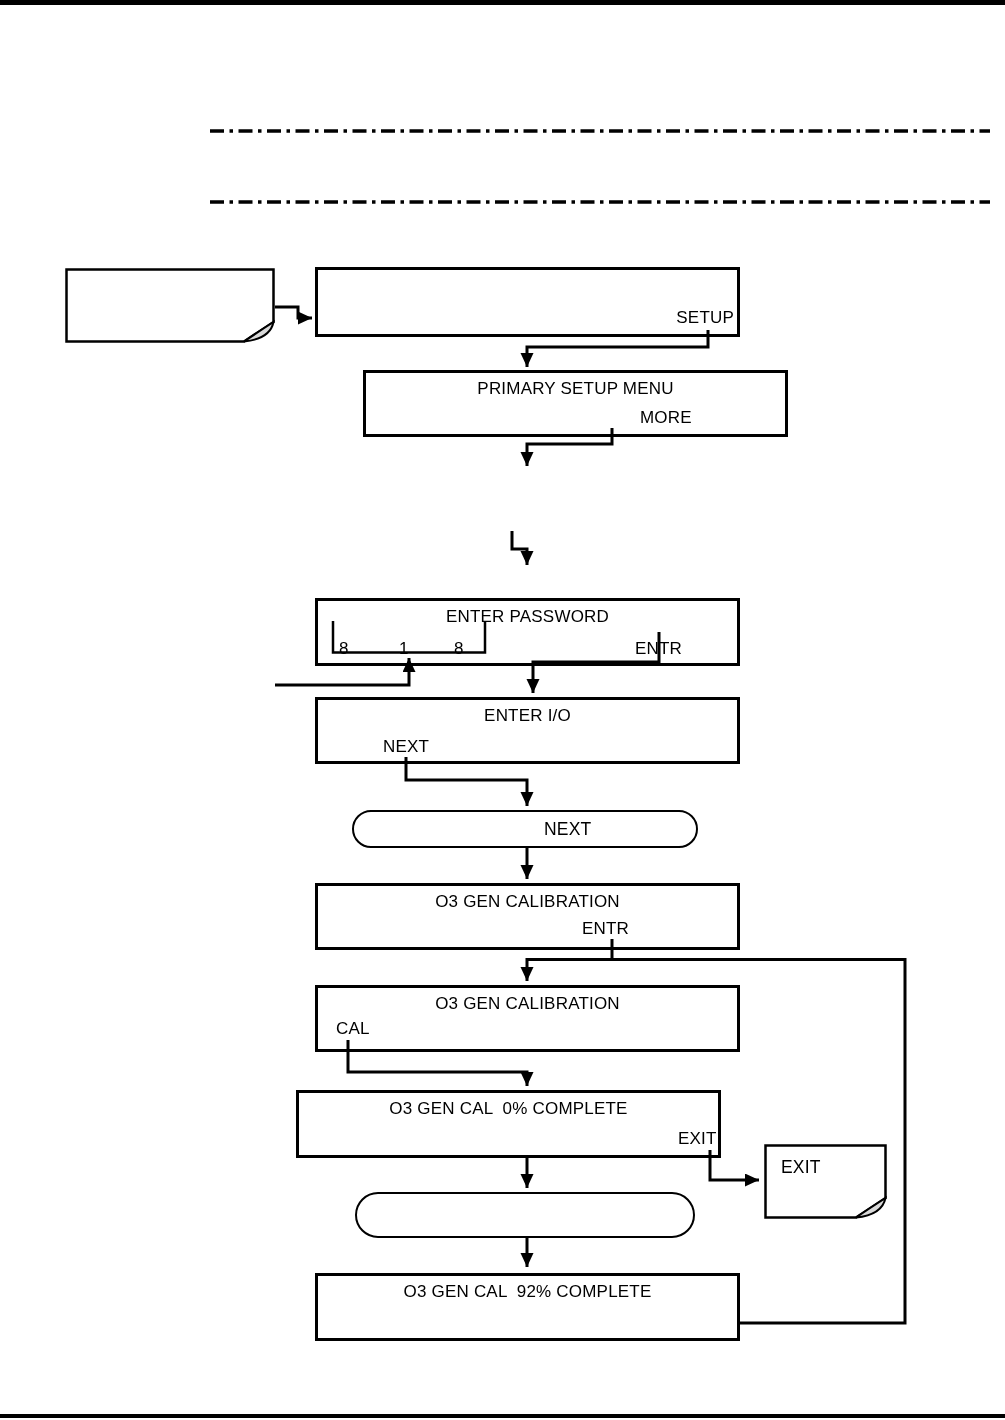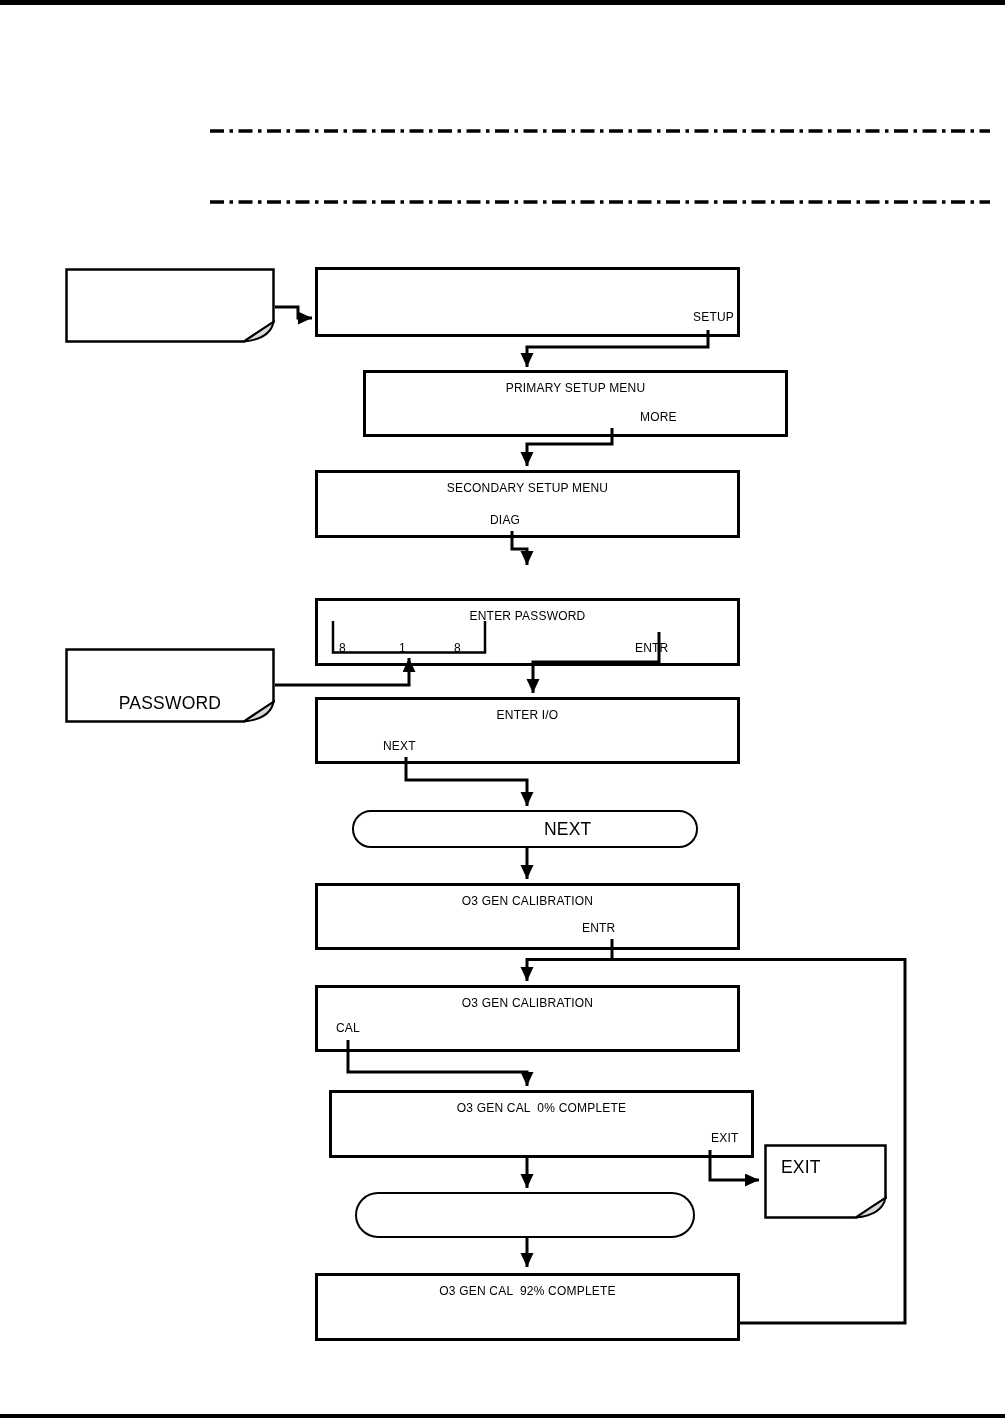"SETUP" .screen { font-size: 12px -> 17px }
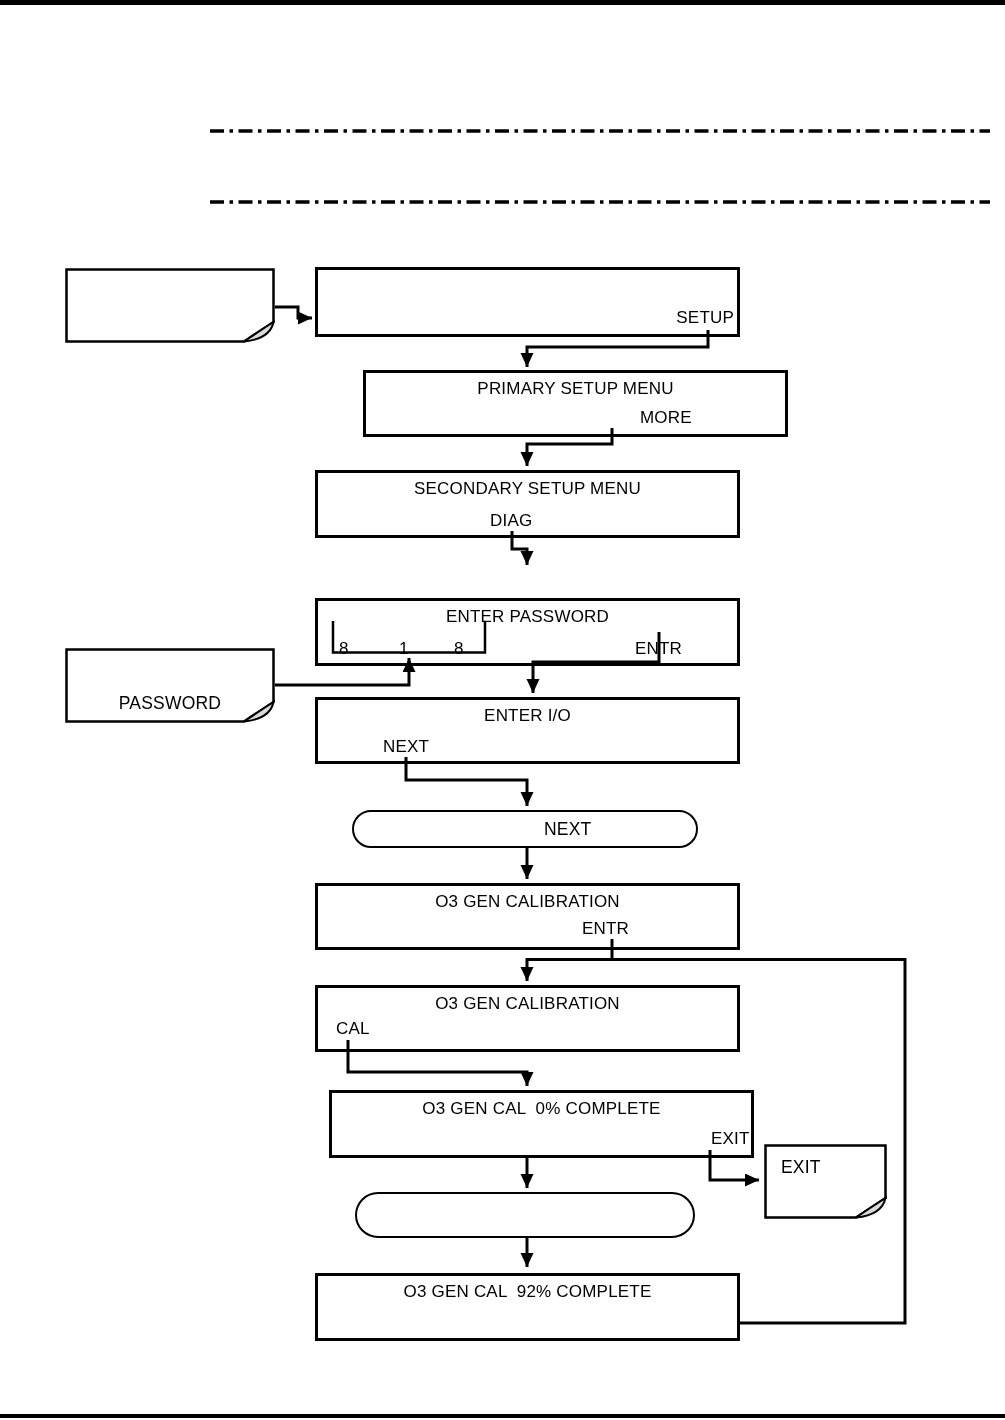"SECONDARY SETUP MENU" div.screen { html: <div> <span>SECONDARY SETUP MENU</span> <span>DIAG</span> </div> -> none }
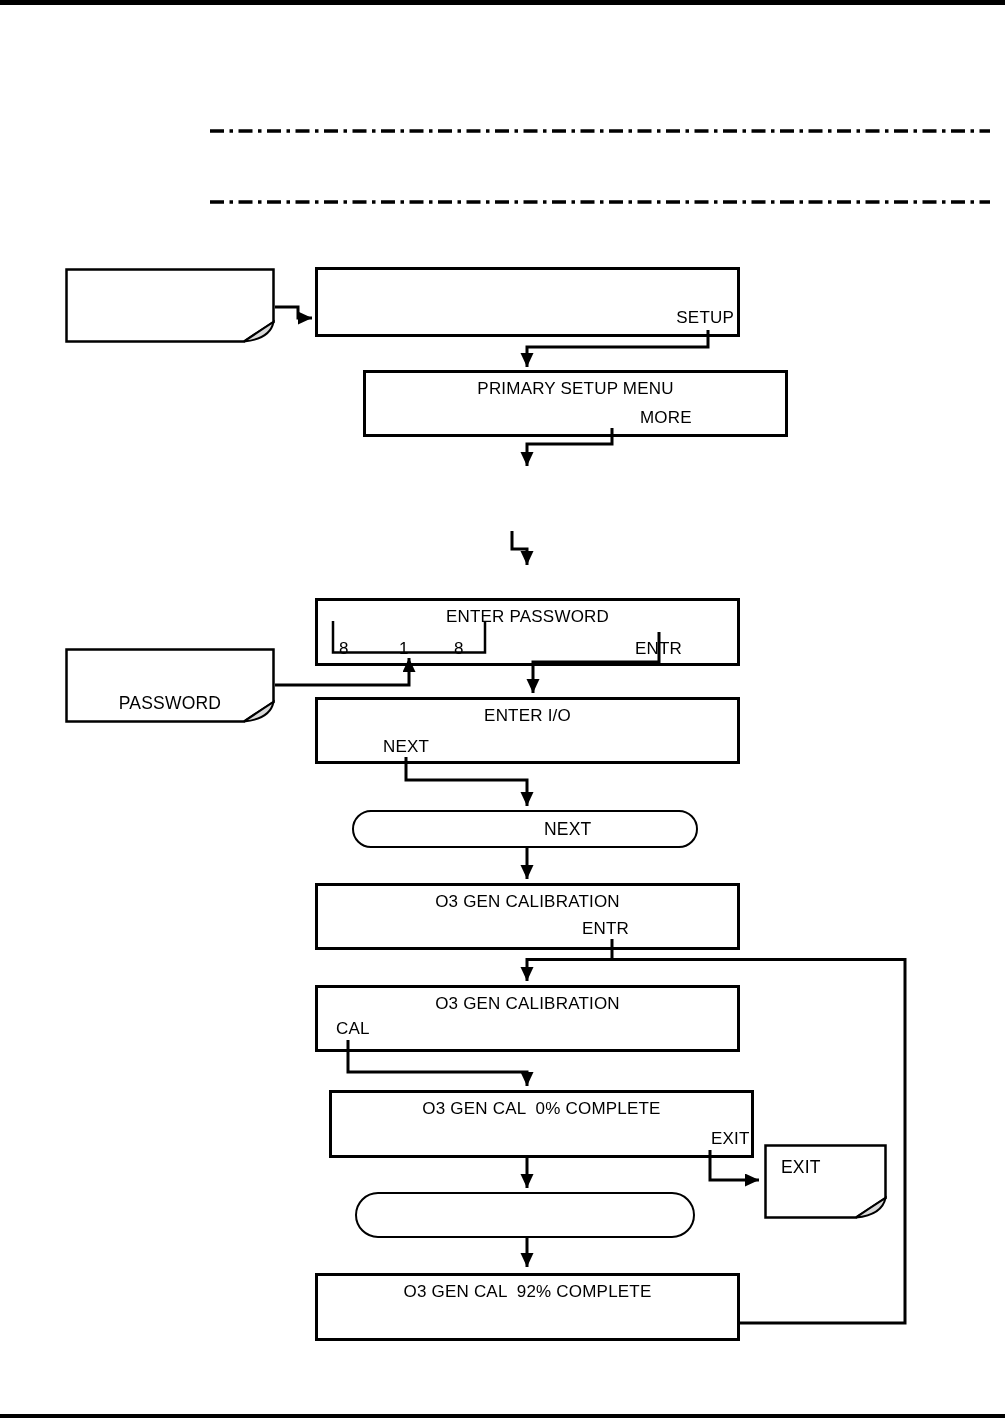"PASSWORD" div.note { html: <div> <svg> <path></path> <path></path> </svg> <span>PASSWORD</span> </div> -> none }
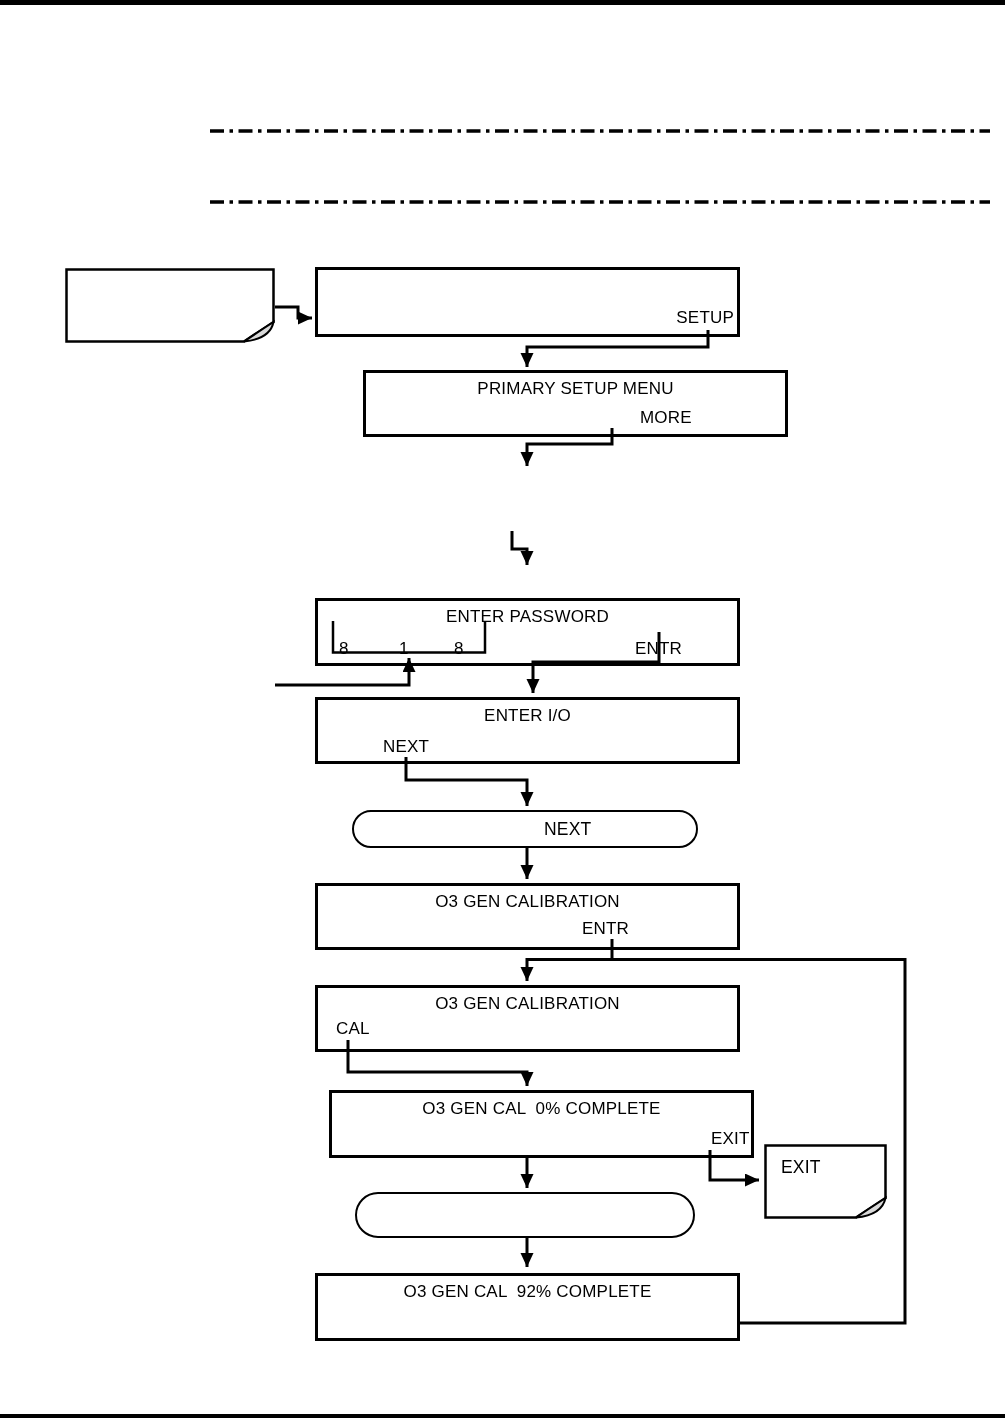"O3 GEN CAL 0% COMPLETE" div.screen { left: 329px -> 296px }
